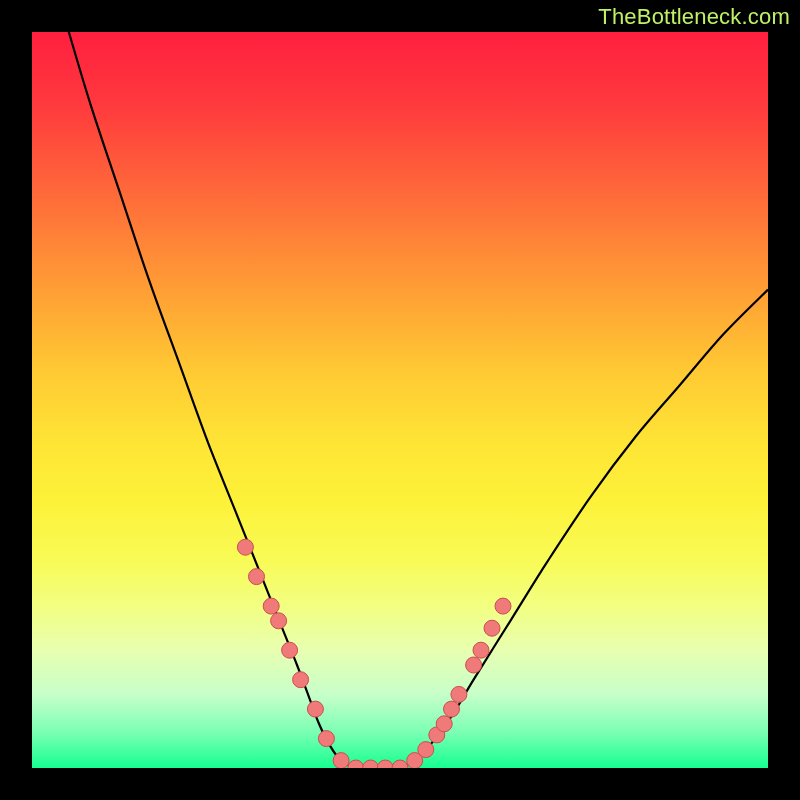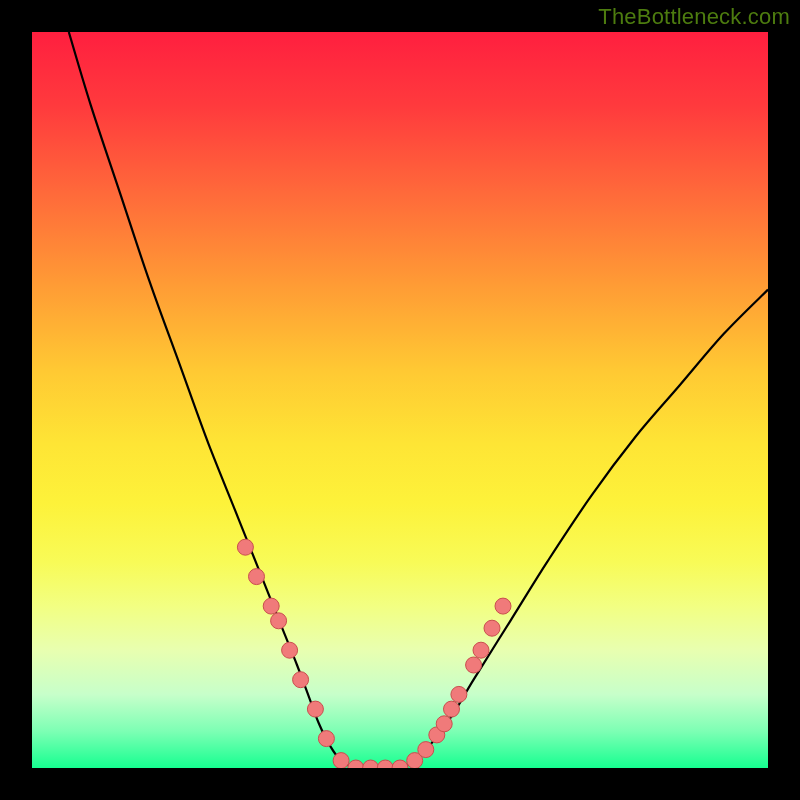"TheBottleneck.com" .watermark { color: #4d7c0f -> #bef264 }
